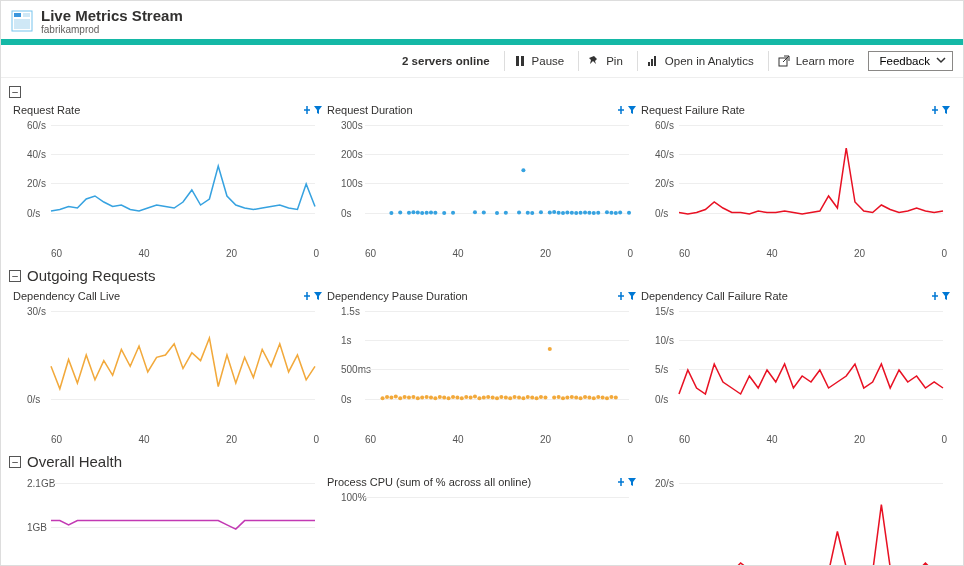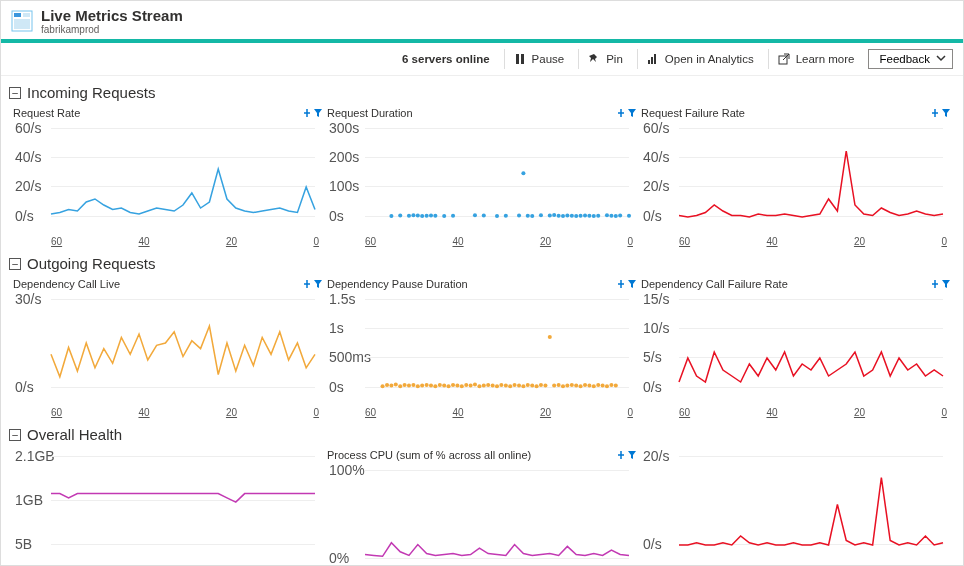"Live Metrics Stream" .header { border-bottom: 4px solid #14b8a6 -> 6px solid #14b8a6 }
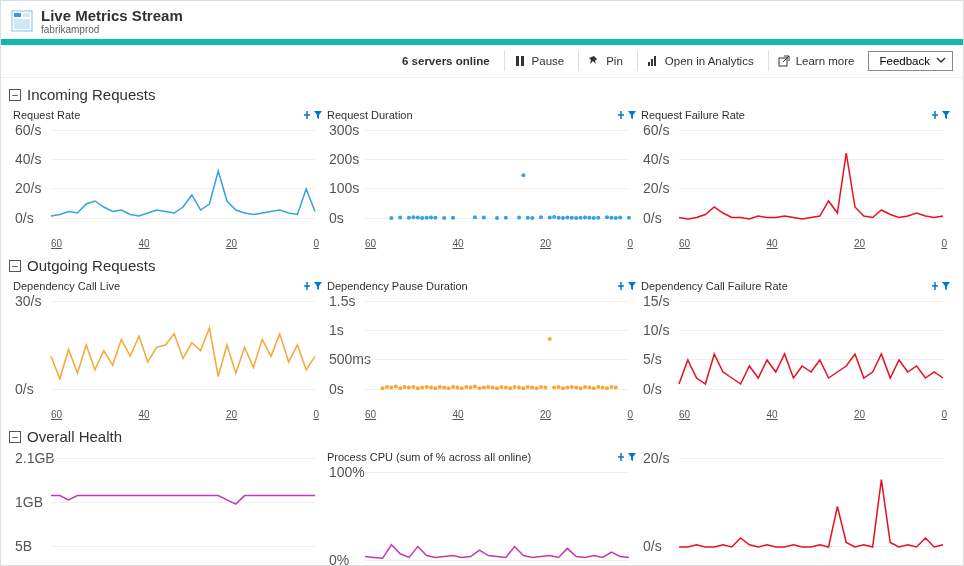"6 servers online" span.tool-item { text: 6 -> 2 }
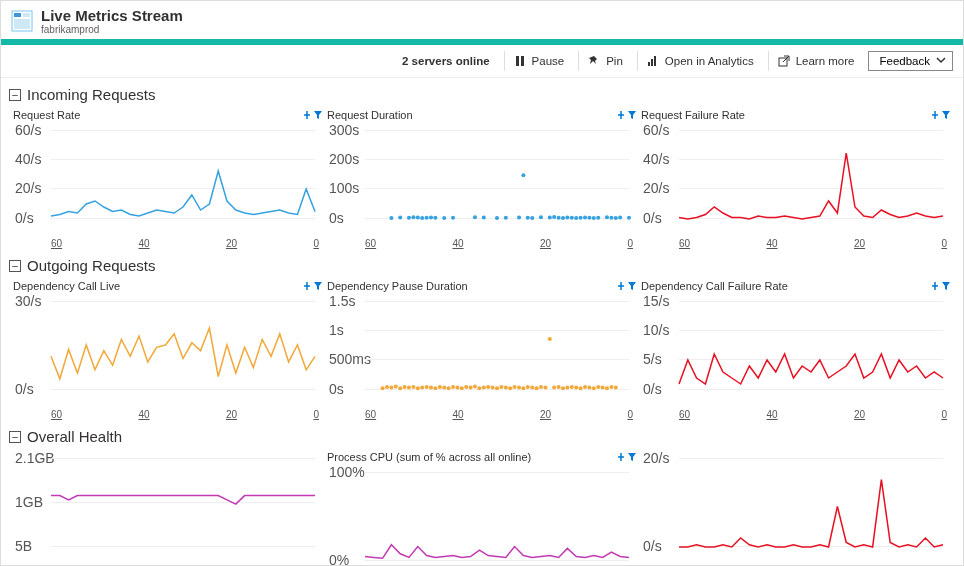"Incoming Requests" span { html: <span>Incoming Requests</span> -> none }
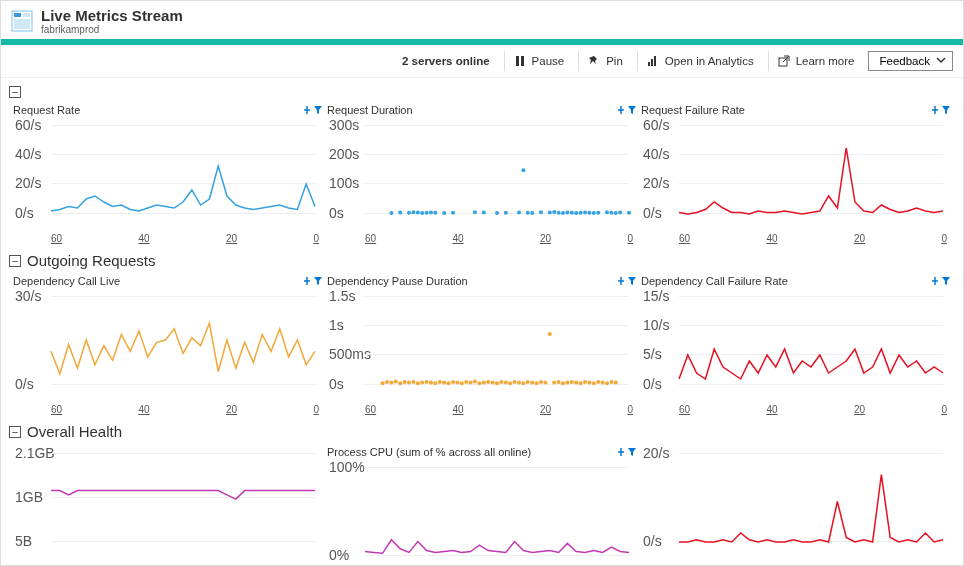"60/s" .ytick { font-size: 14px -> 10px; left: 4px -> 16px }
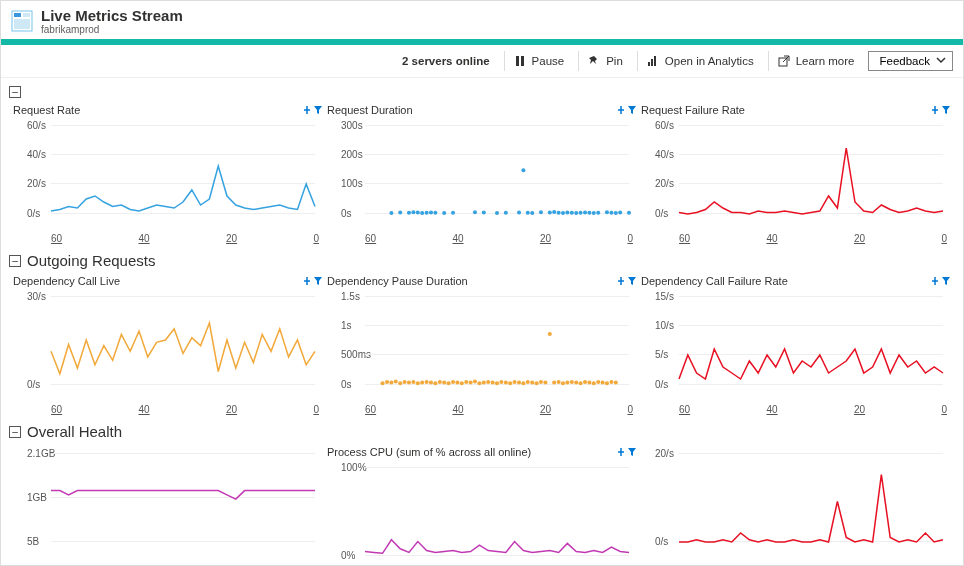"60" .xticks { margin-top: 5px -> 20px; text-decoration: underline -> none }
